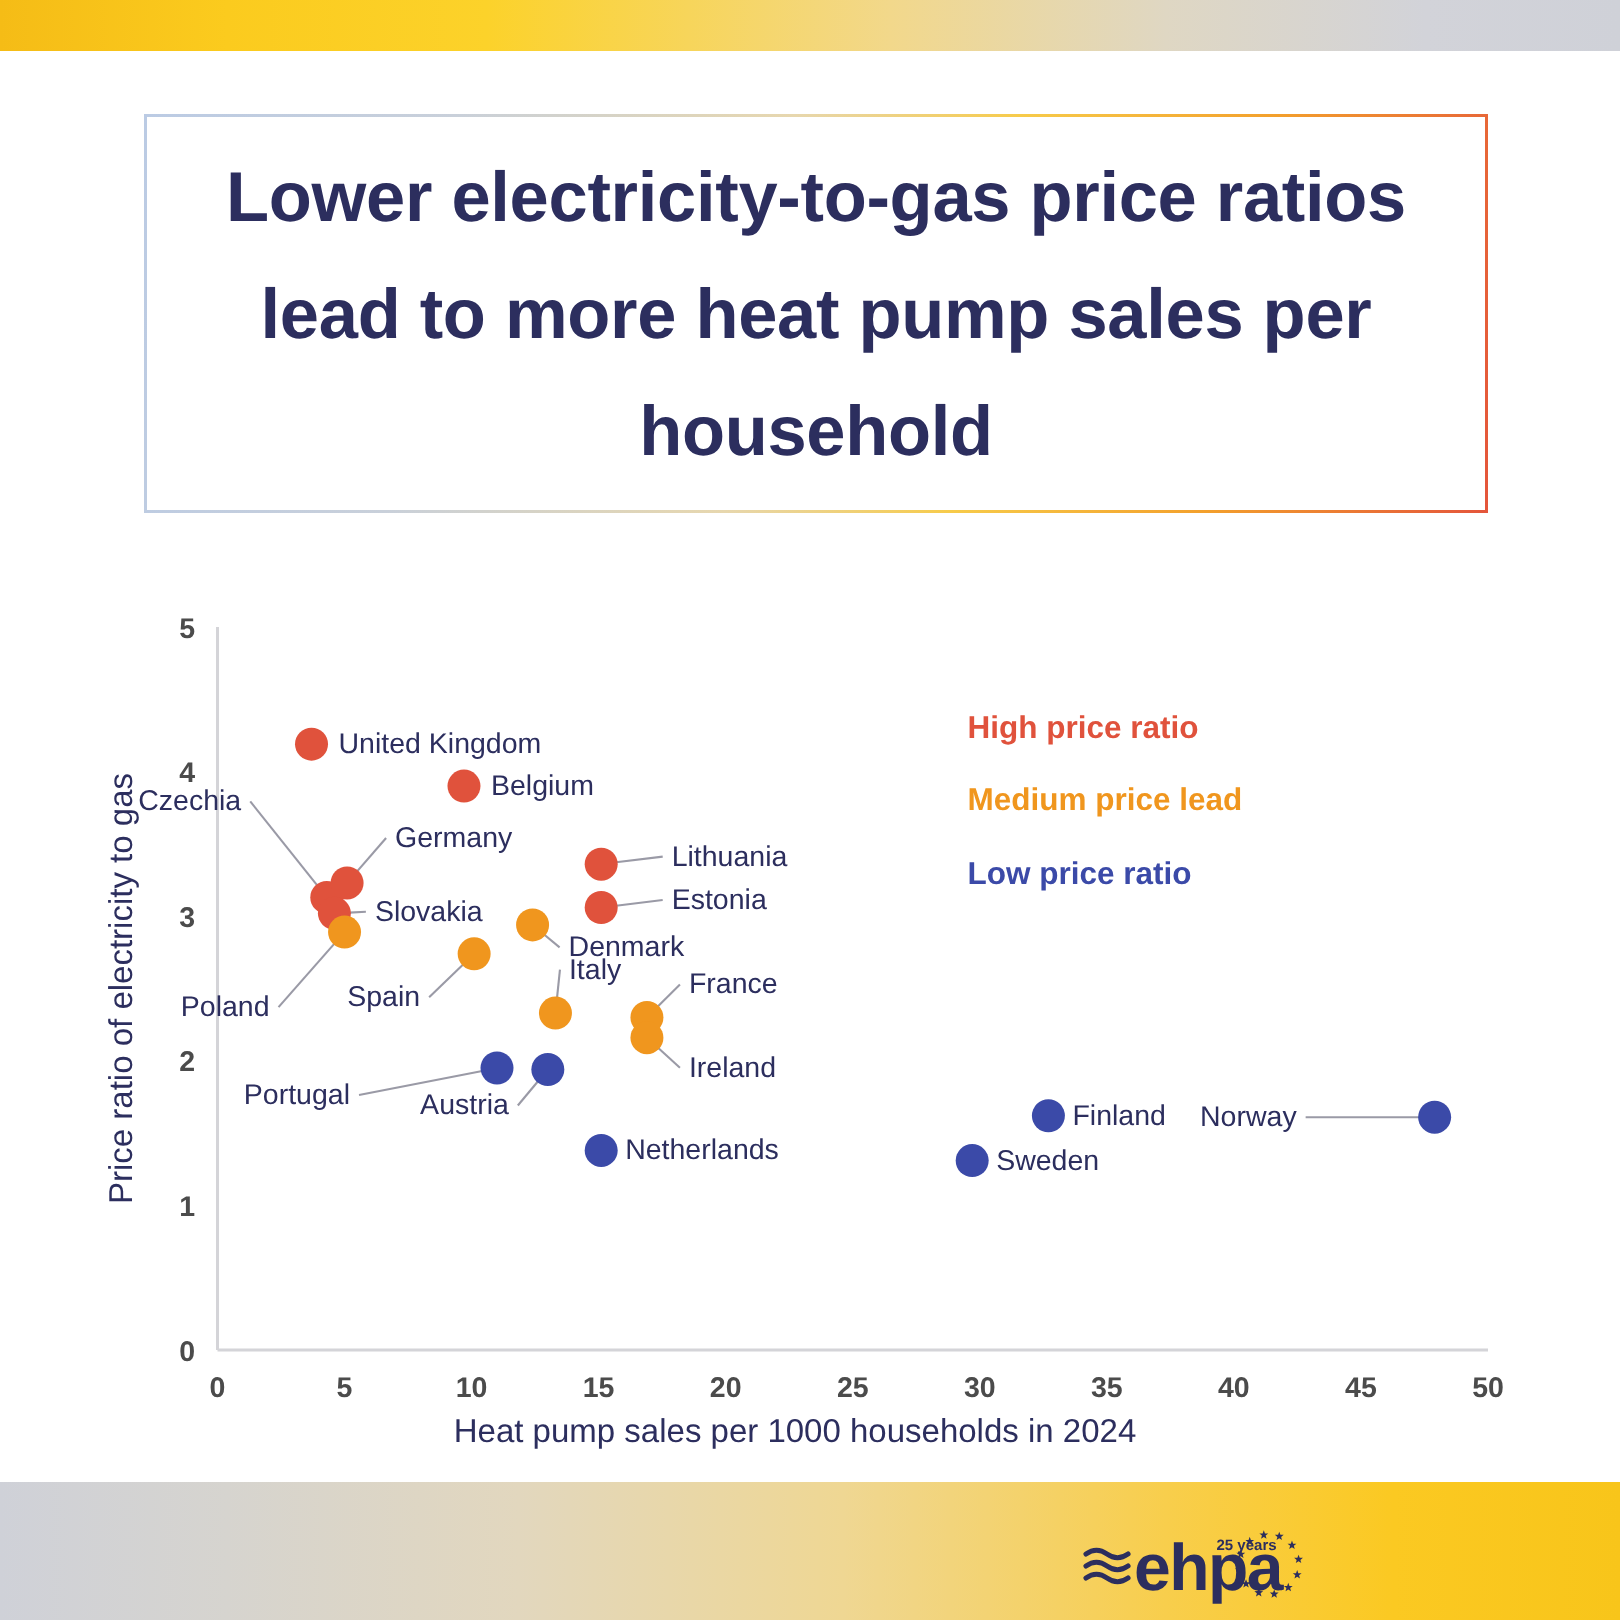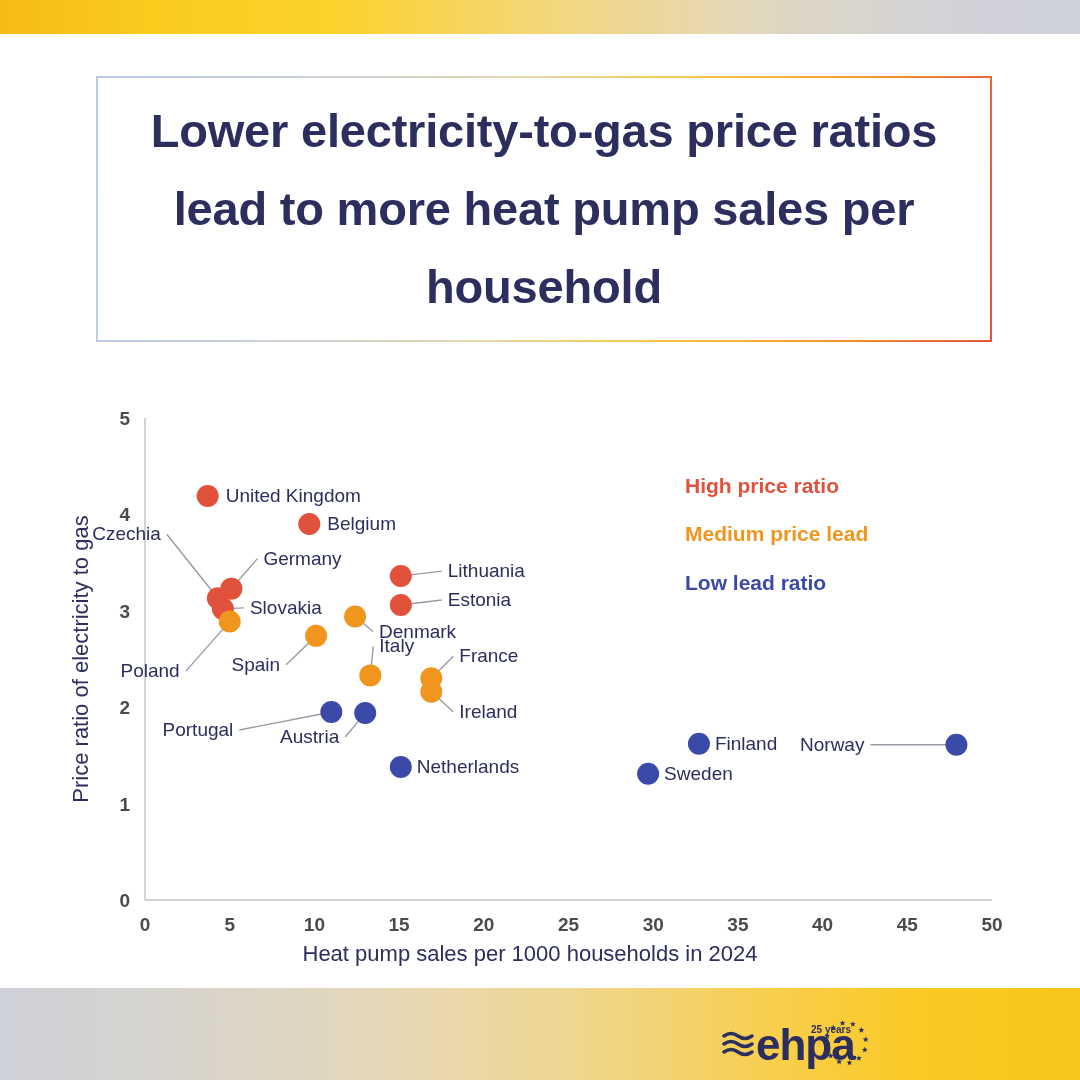"High price ratio" .legend-entry { margin-left: 40px -> none }
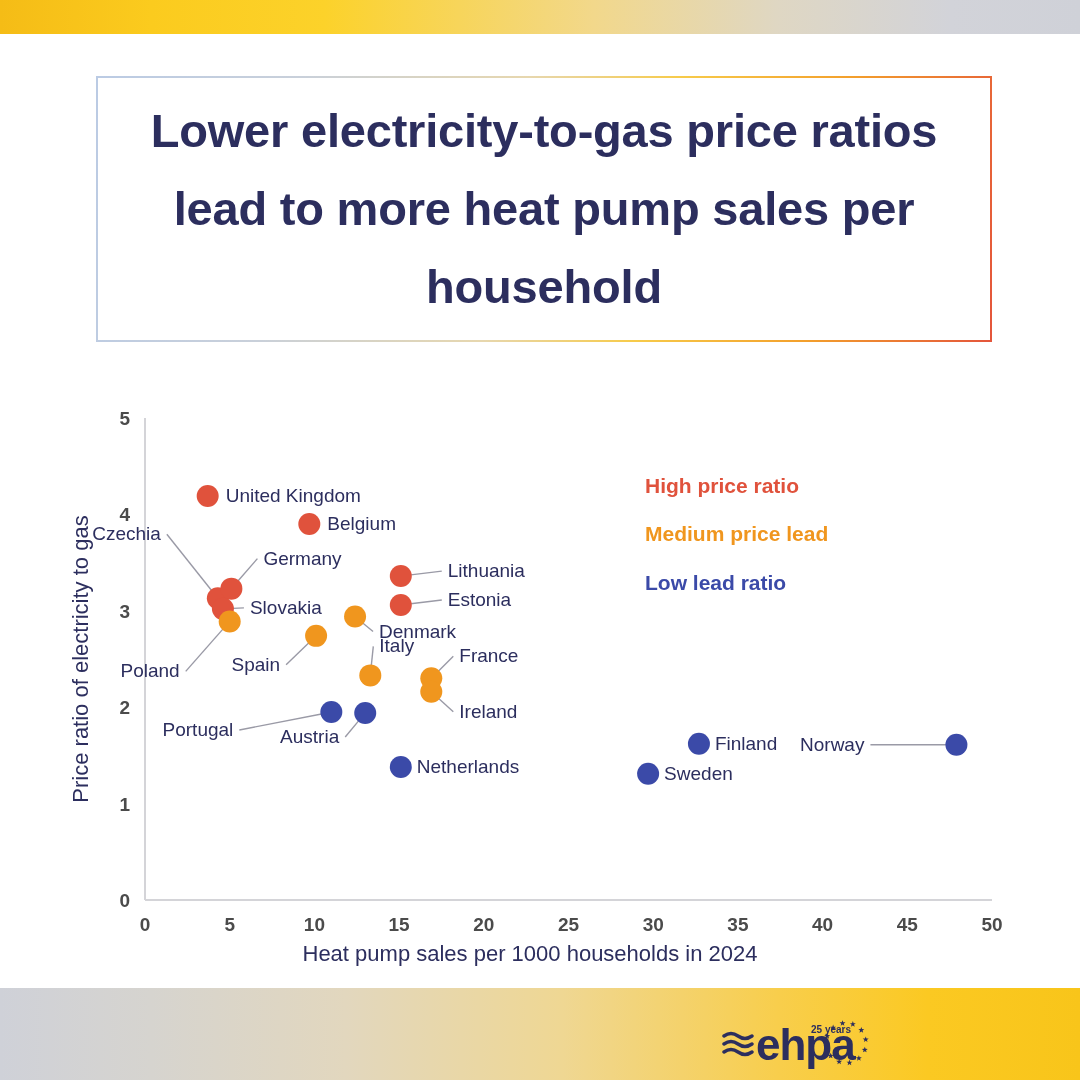"Low lead ratio" div.legend-entry { text: lead -> price }
